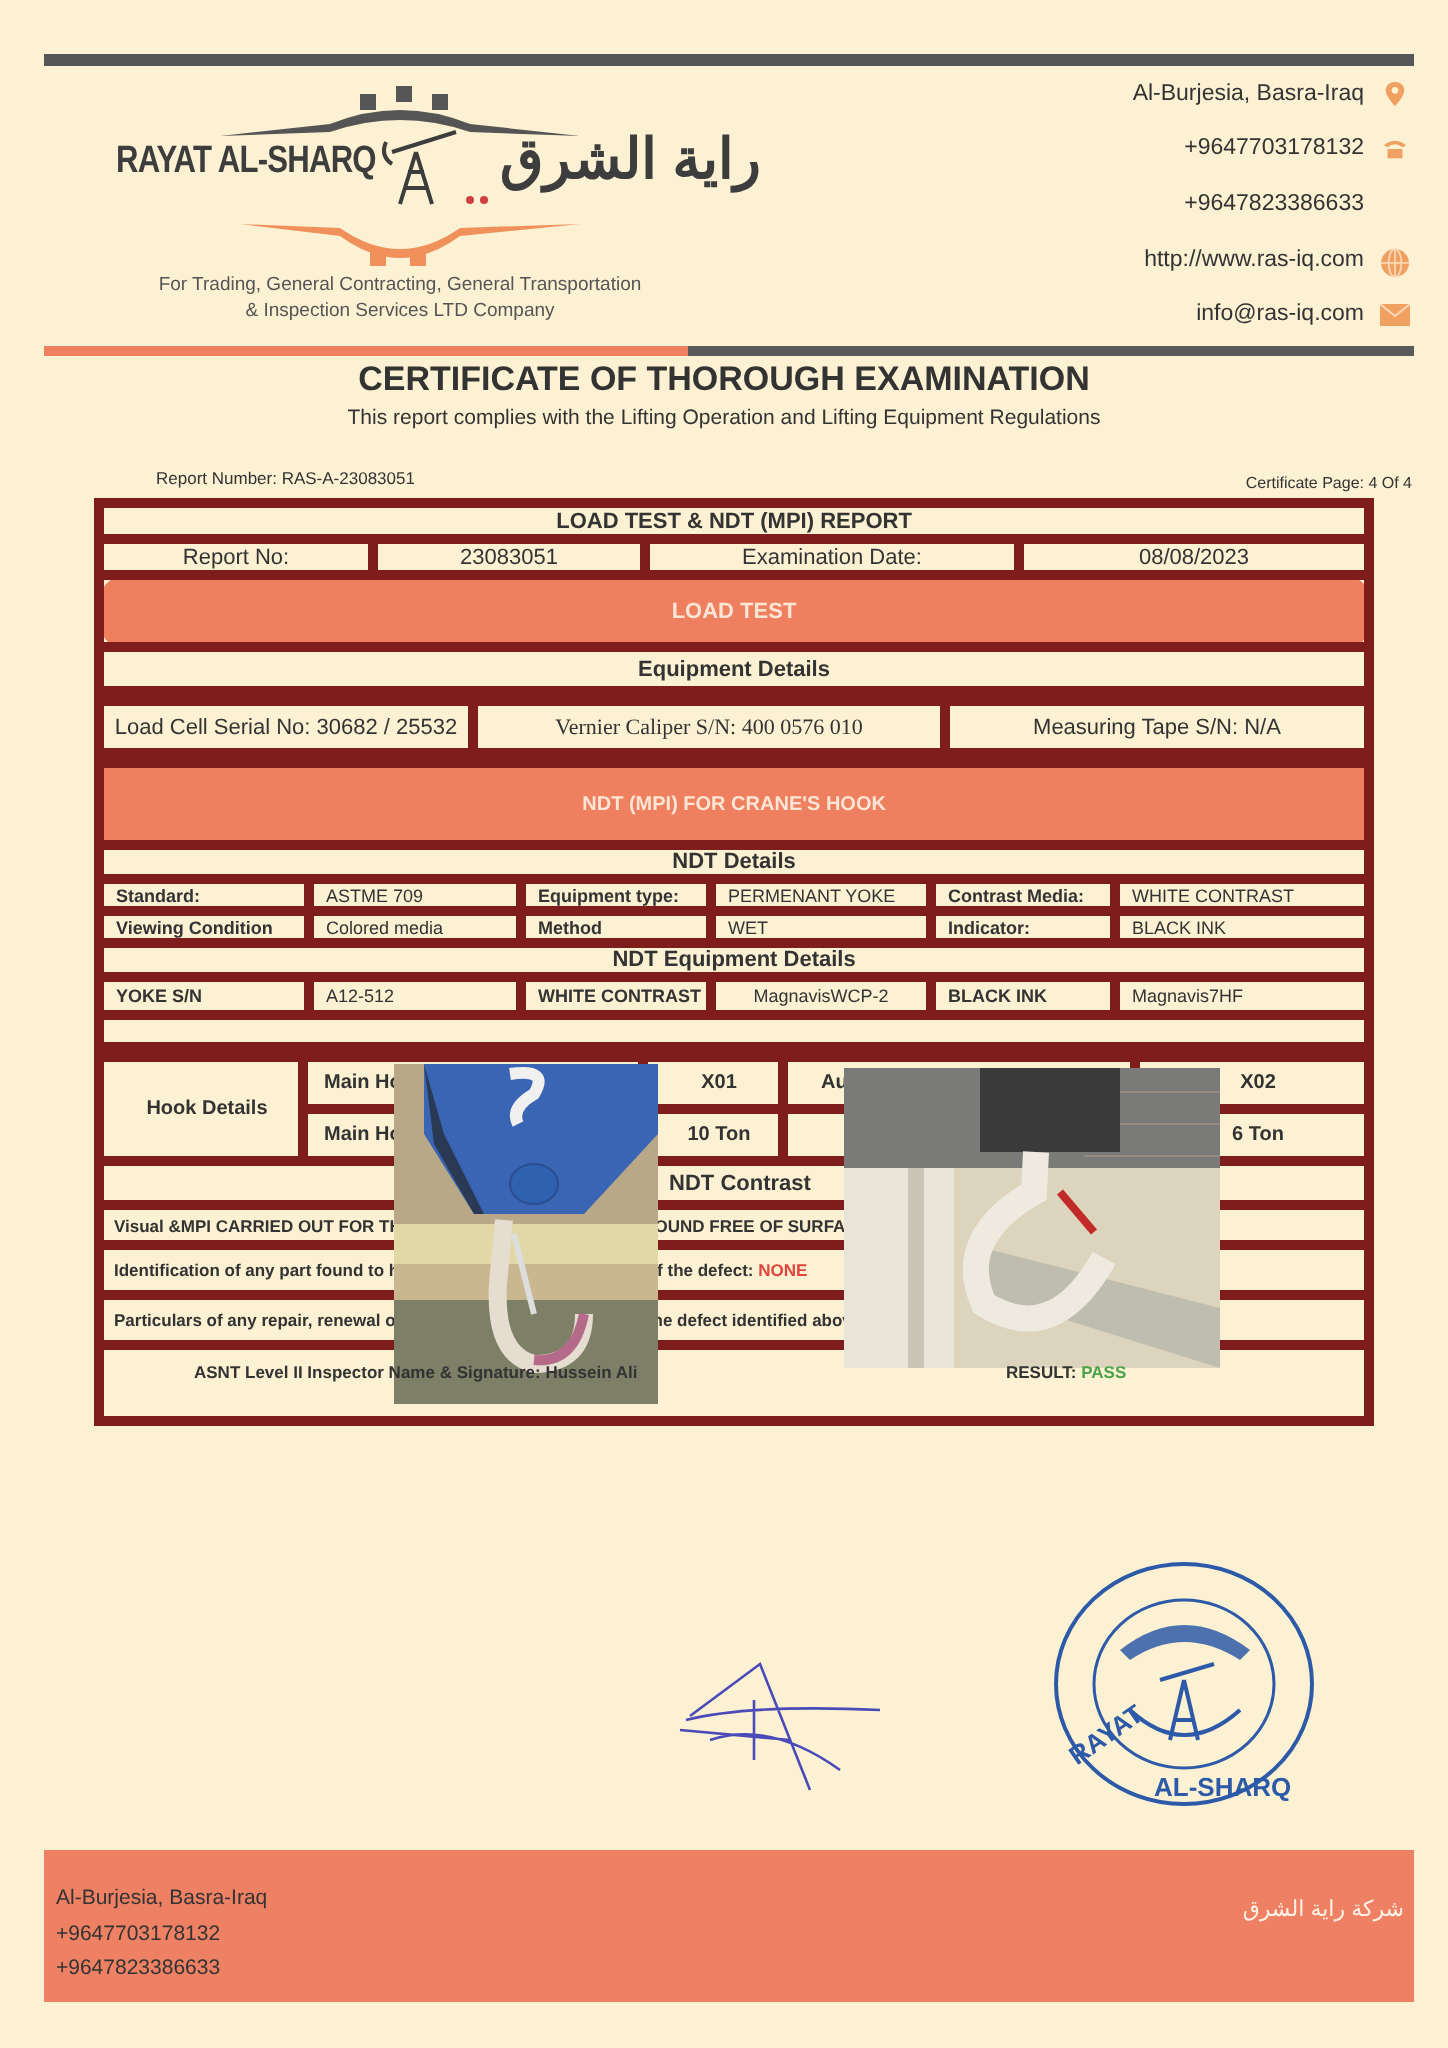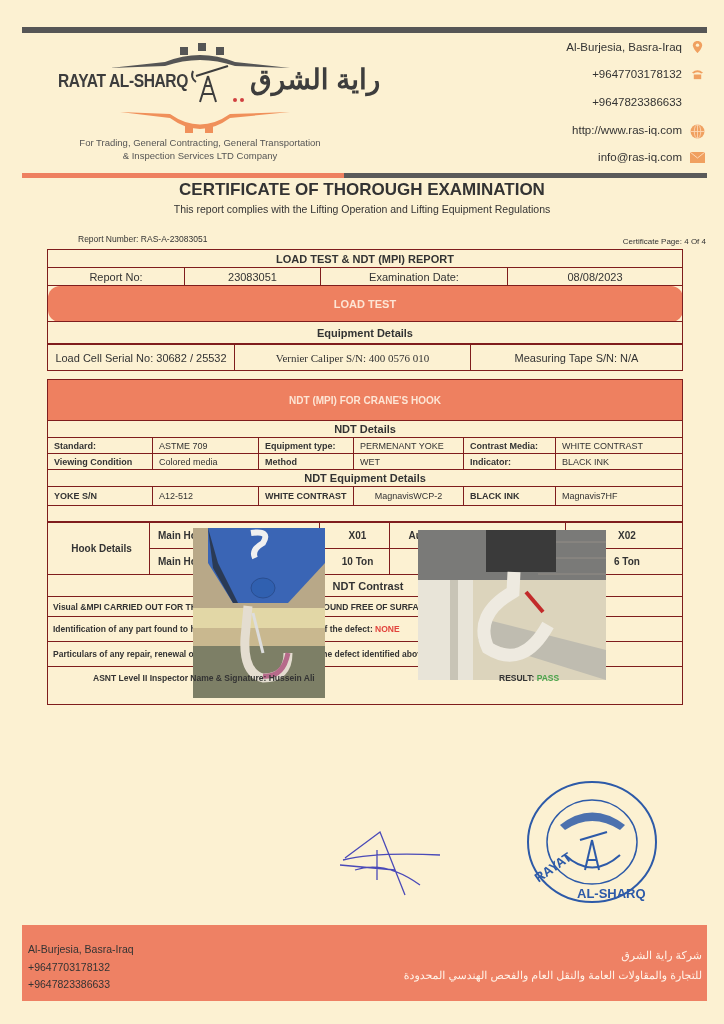"LOAD TEST & NDT (MPI)" td { border: 1px solid #7f1d1d -> 5px solid #7f1d1d }
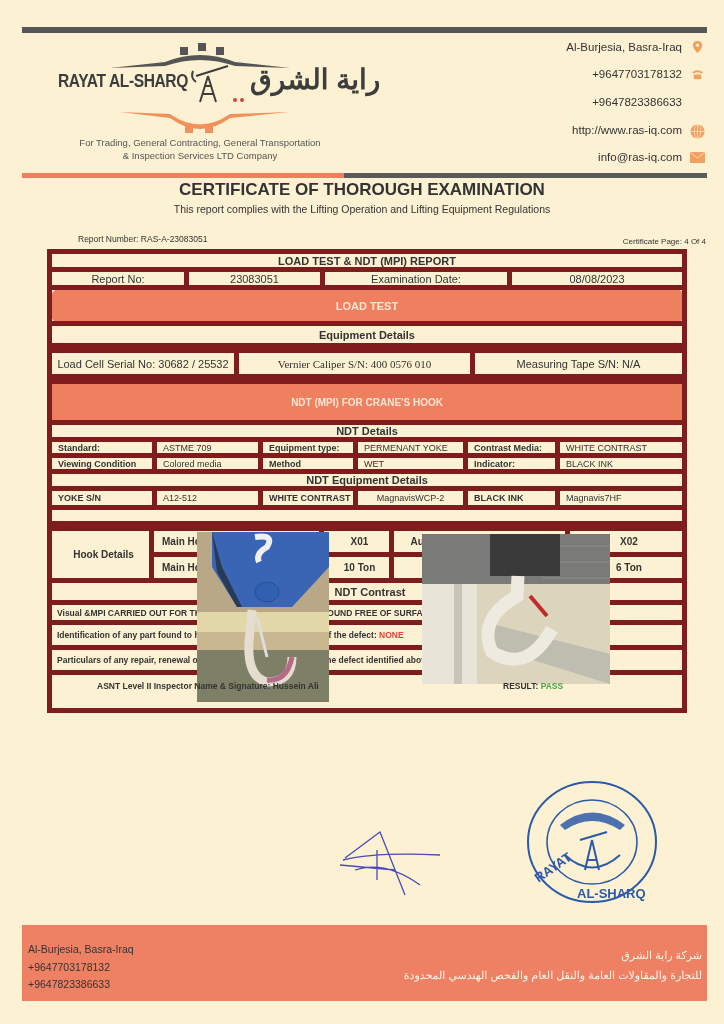"للتجارة والمقاولات العامة والنقل العام" div { html: <div>للتجارة والمقاولات العامة والنقل العام والفحص الهندسي المحدودة</div> -> none }
